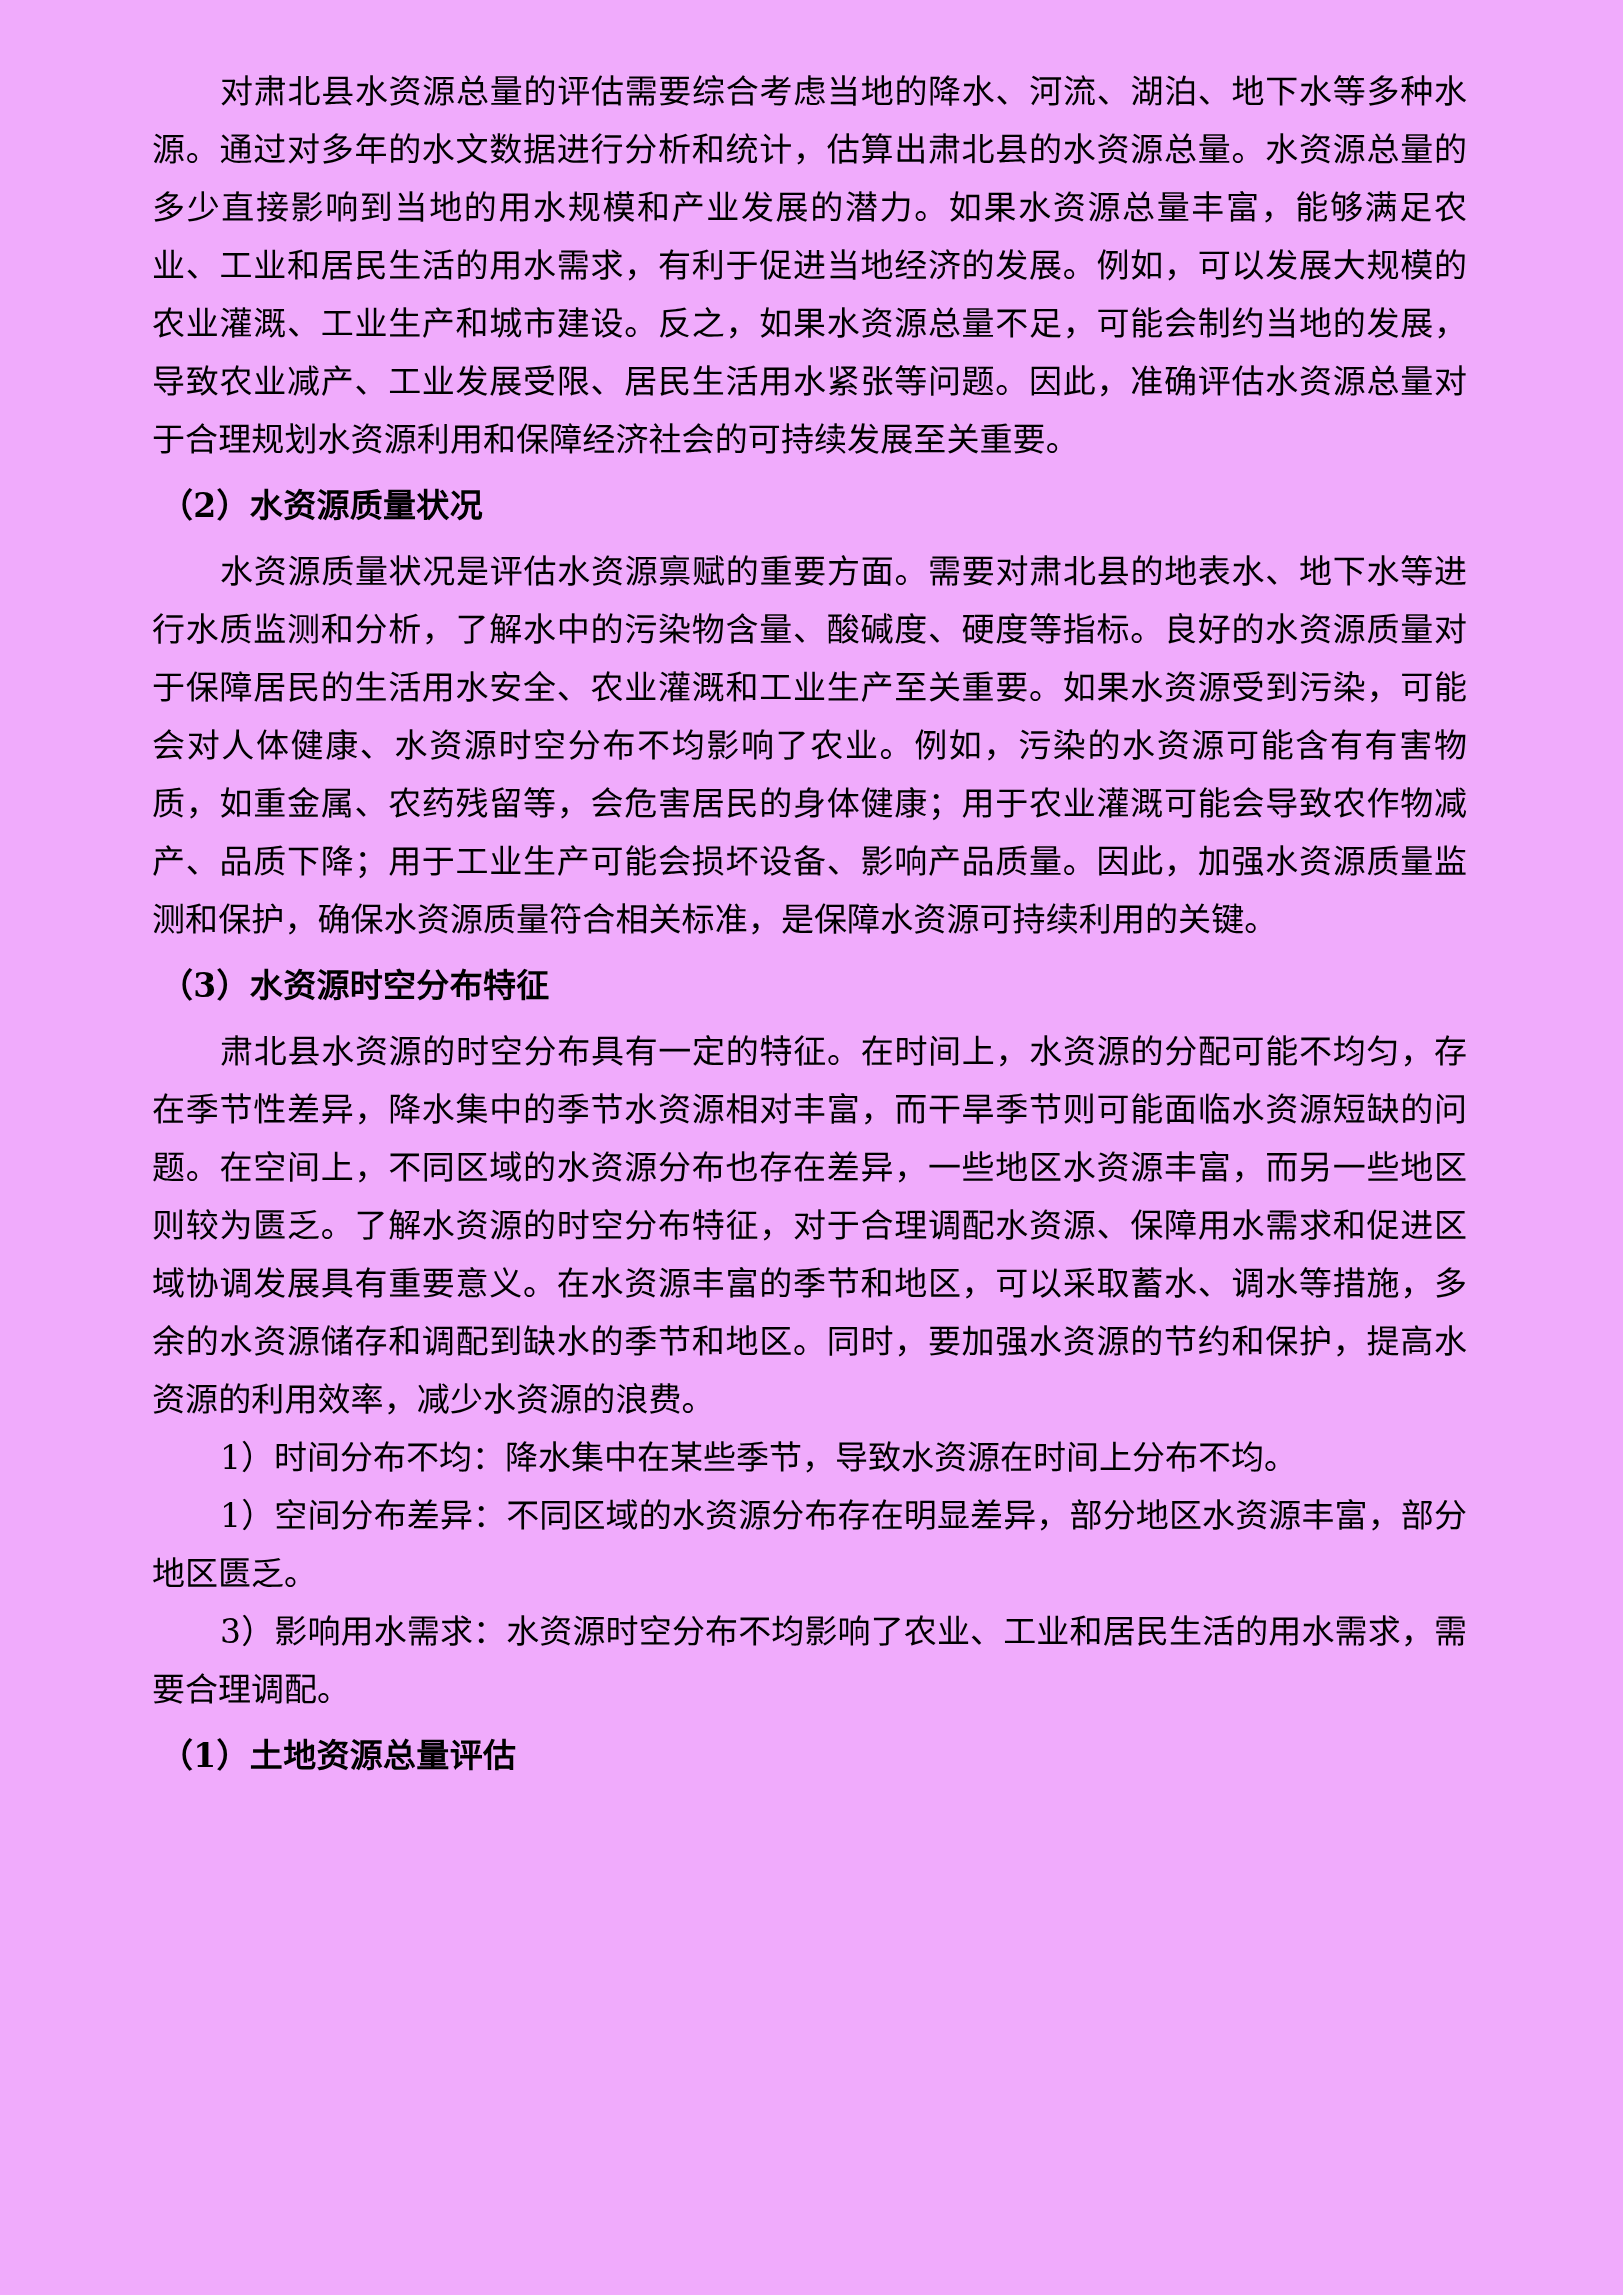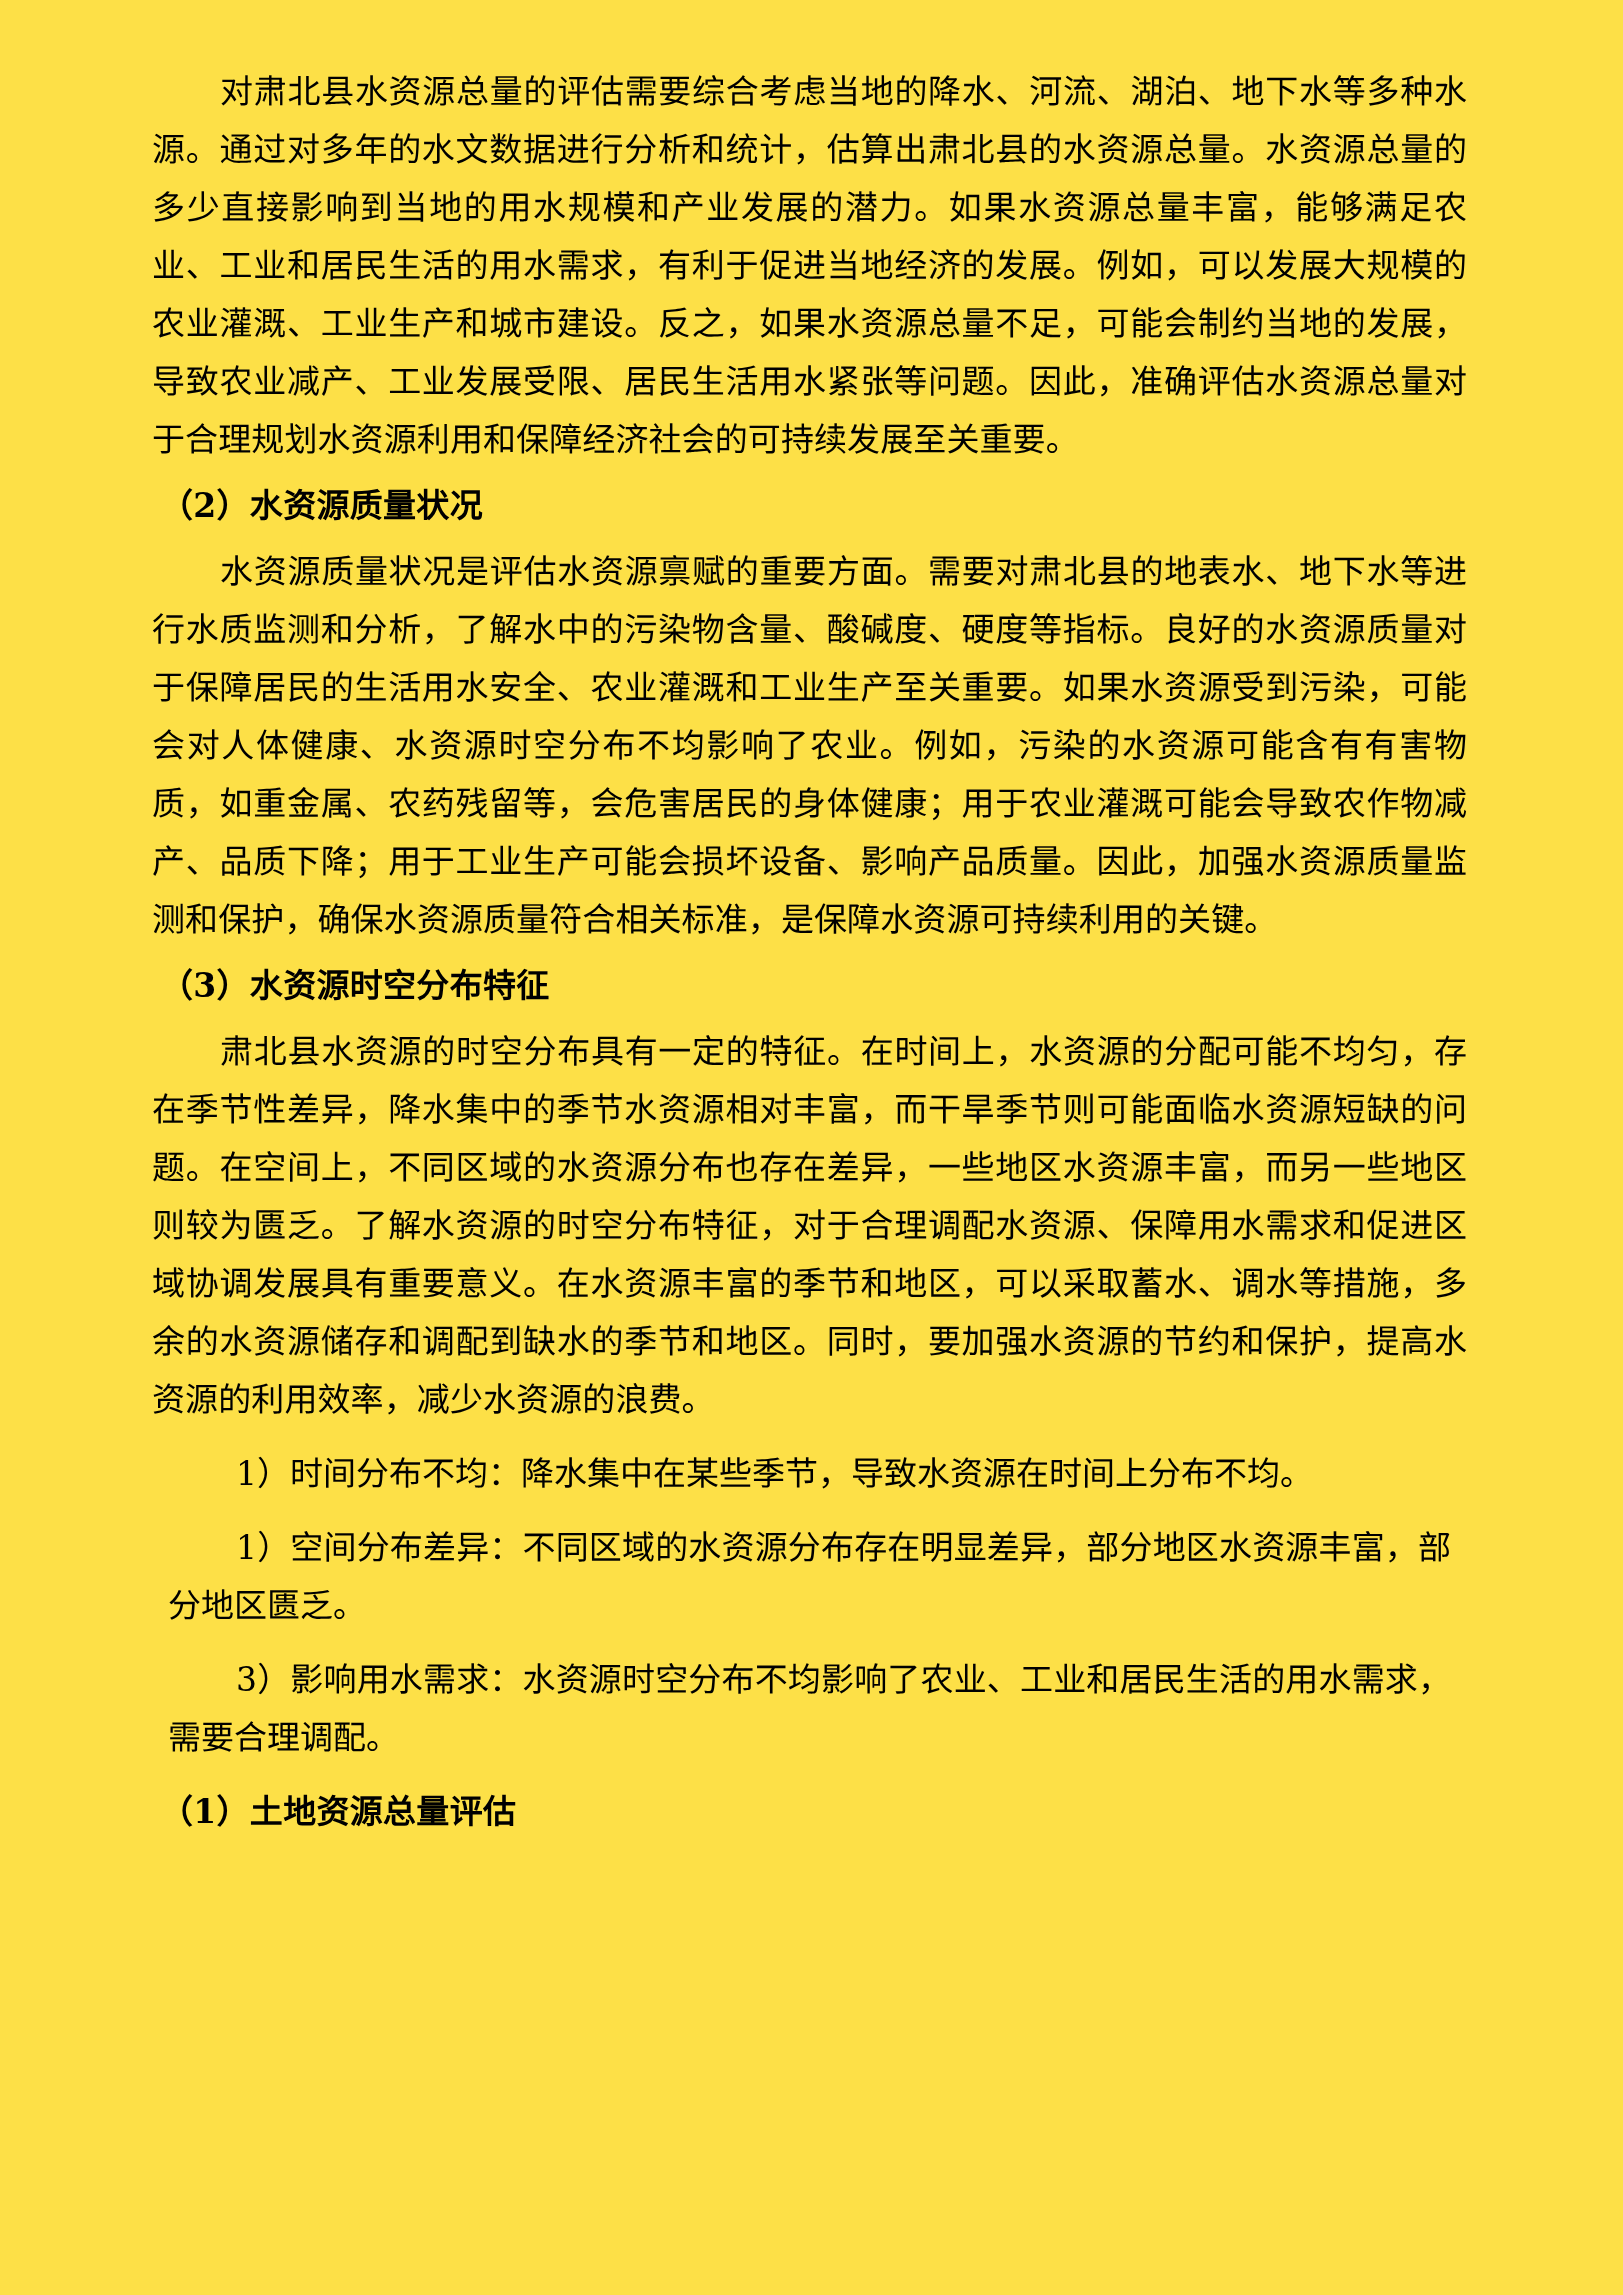"对肃北县水资源总量的评估需要综合考虑当地的降水、河流、湖泊、地下水等多种水源。通" .page { background: #fde047 -> #f0abfc }
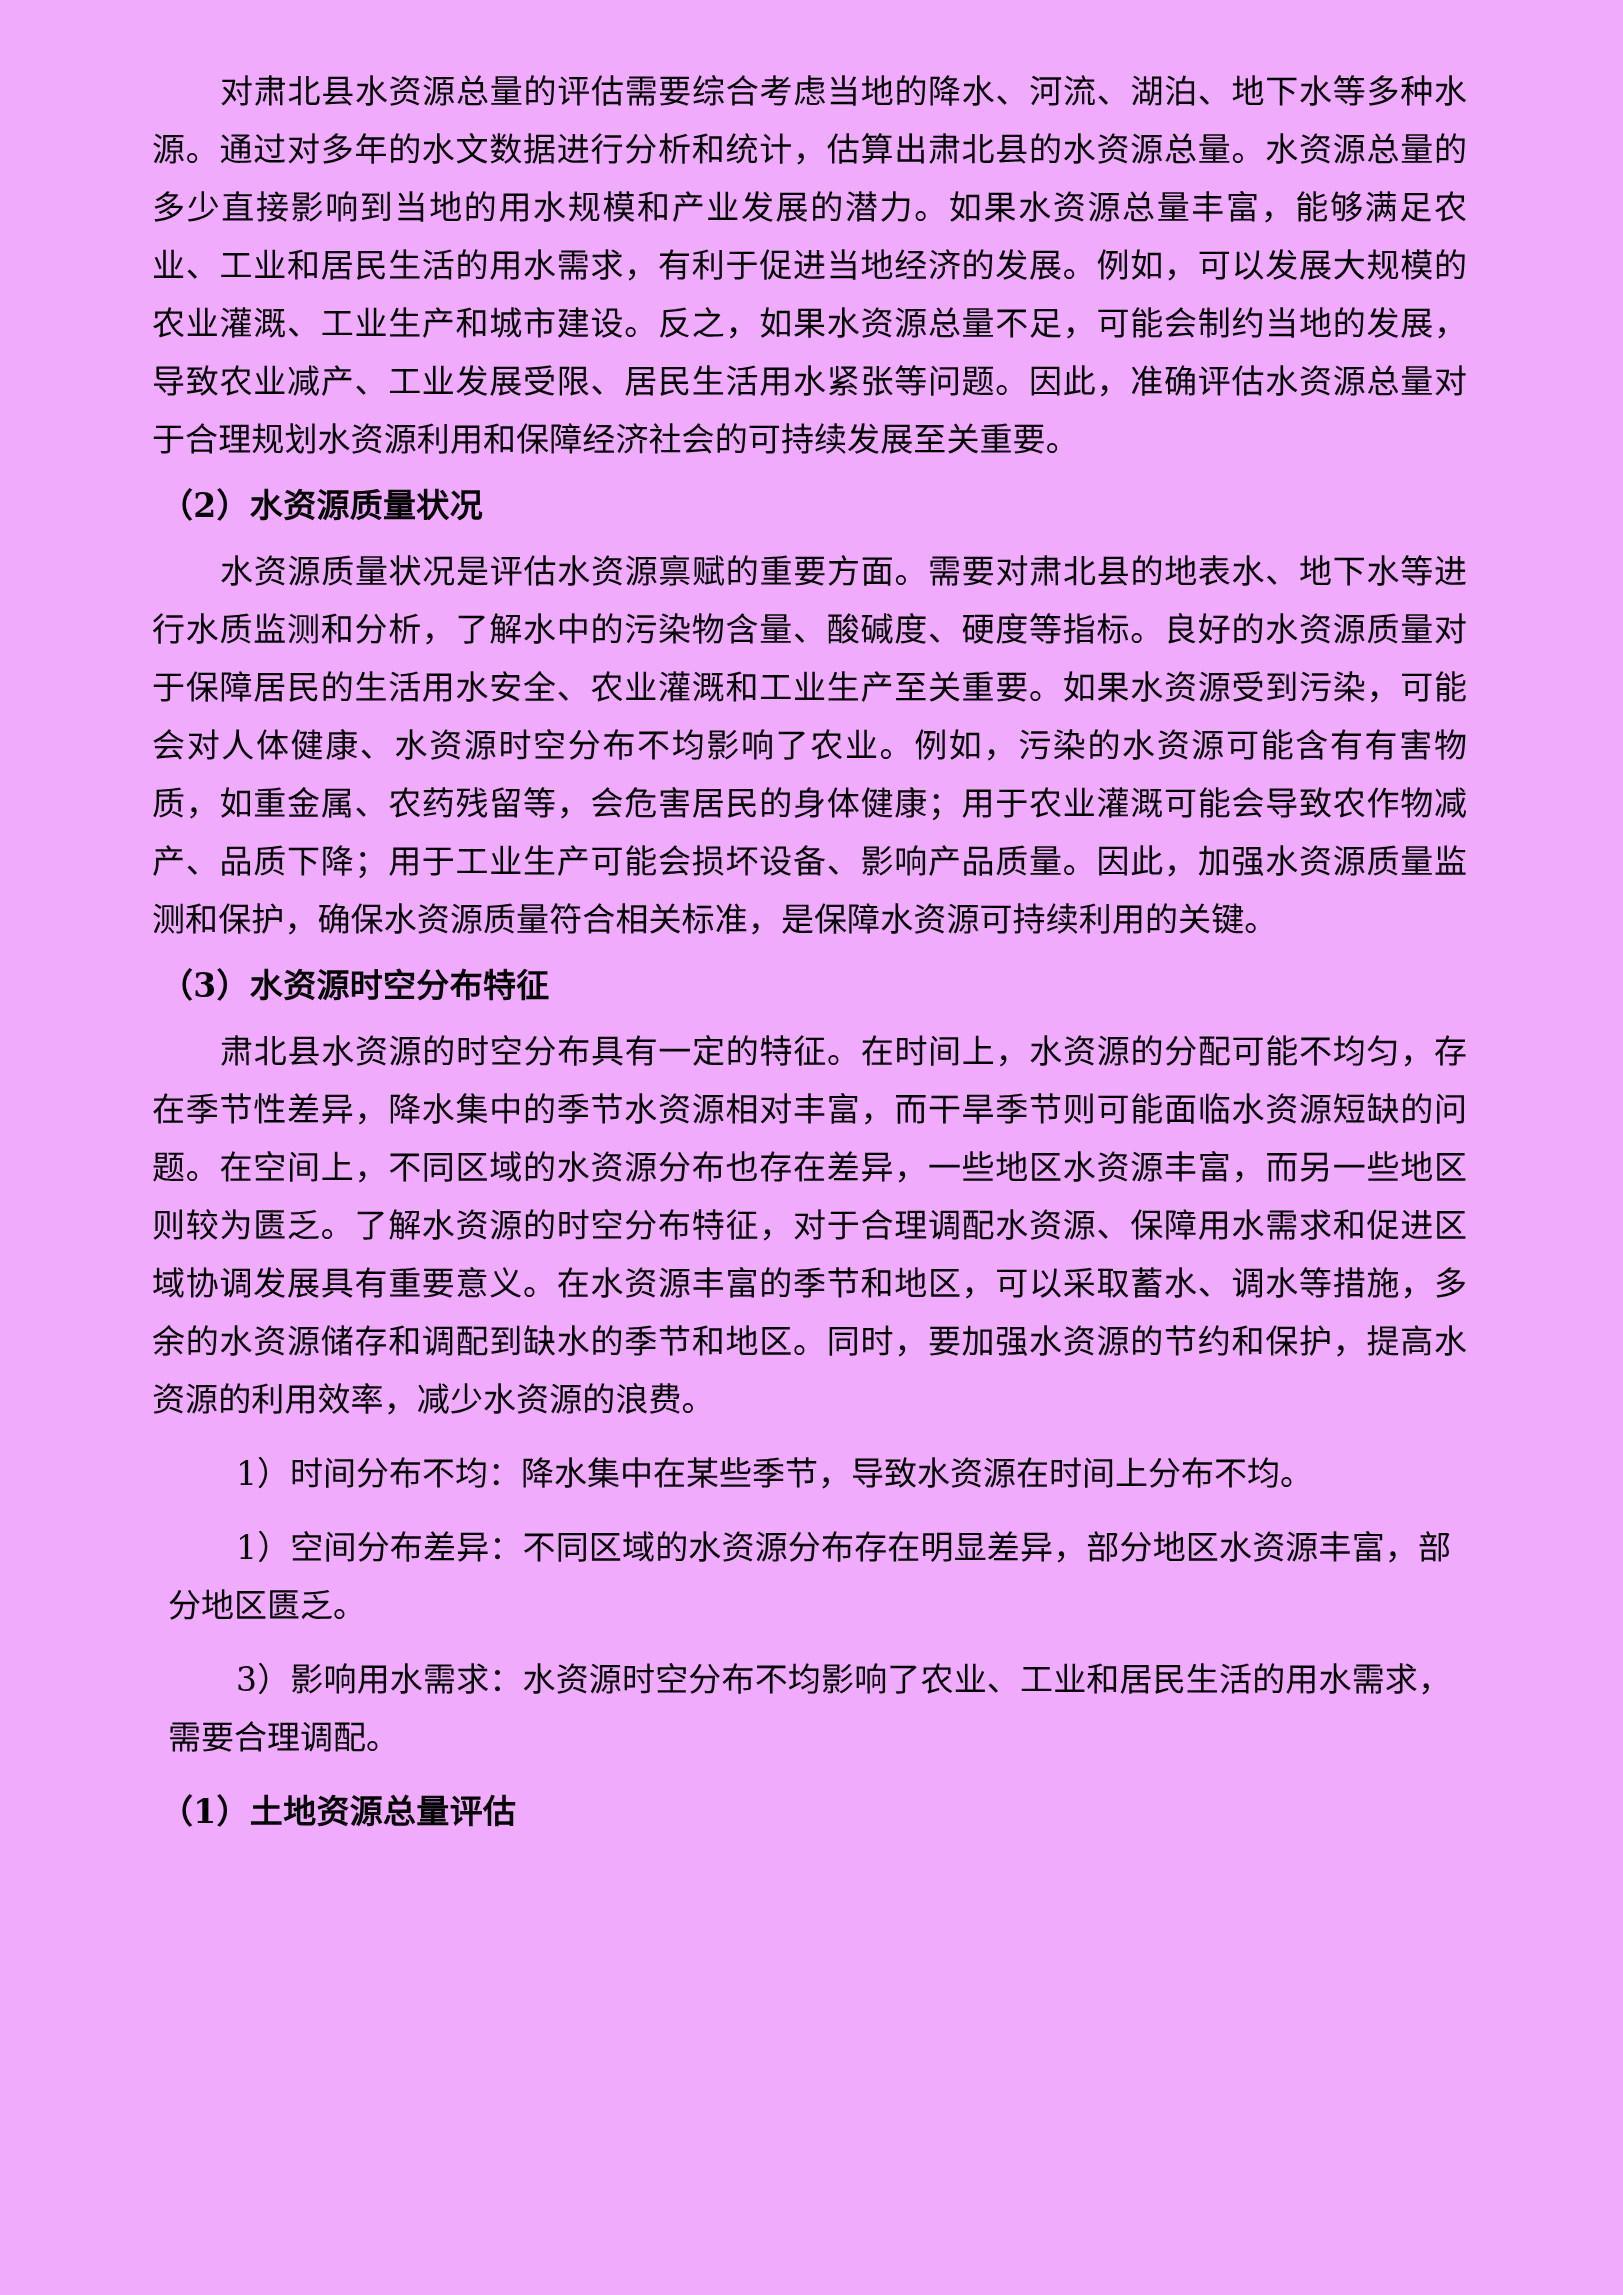"1）时间分布不均：降水集中在某些季节，导致水资源在时间上分布不均。" .listitem { margin: 16px -> 0 }
